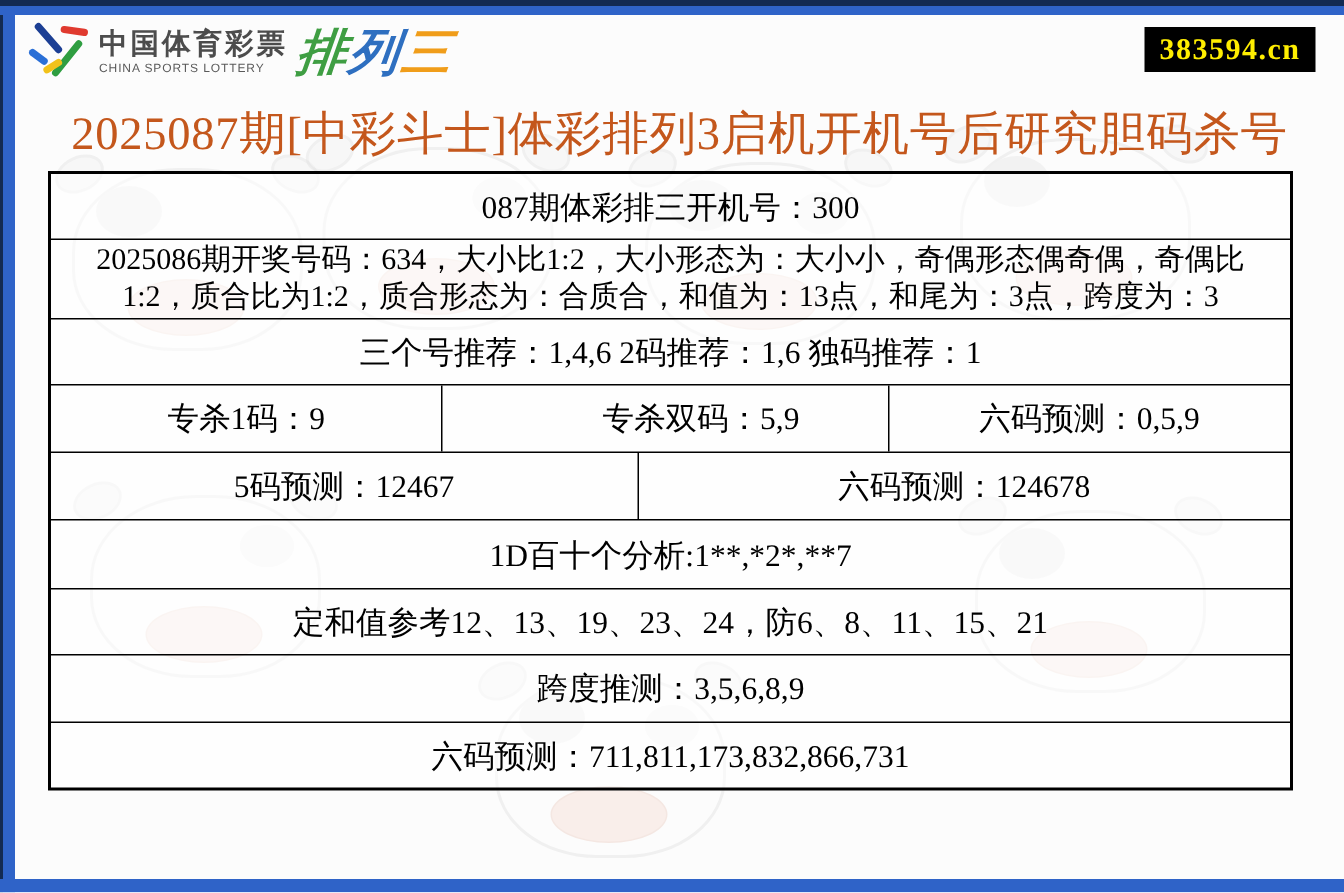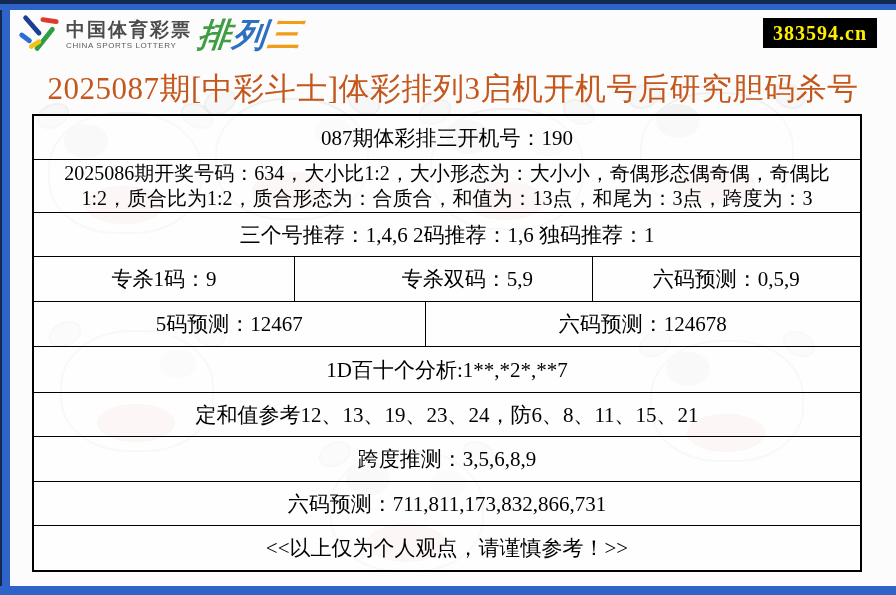"087期体彩排三开机号：190" span { text: 190 -> 300 }
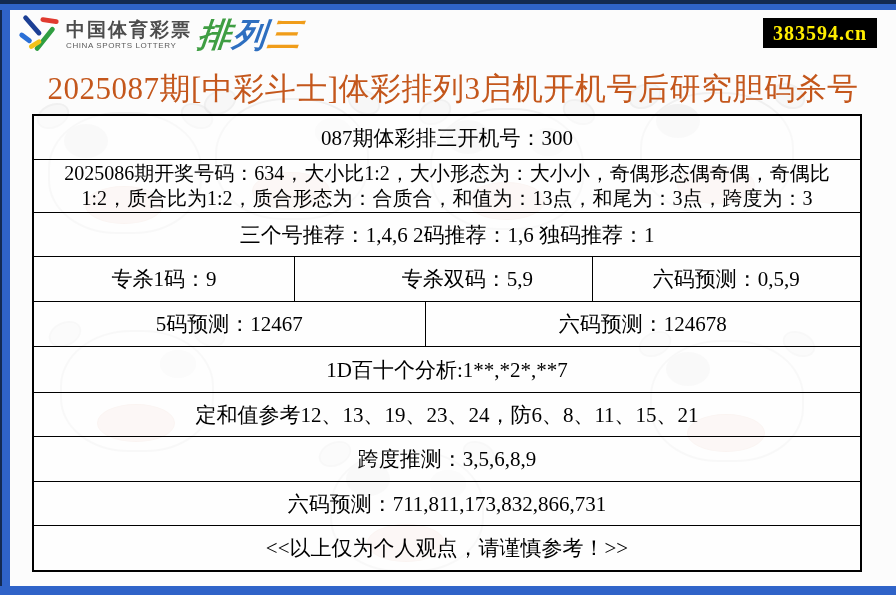"<<以上仅为个人观点，请谨慎参考！>>" div.row { html: <div> <span>&lt;&lt;以上仅为个人观点，请谨慎参考！&gt;&gt;</span> </div> -> none }
